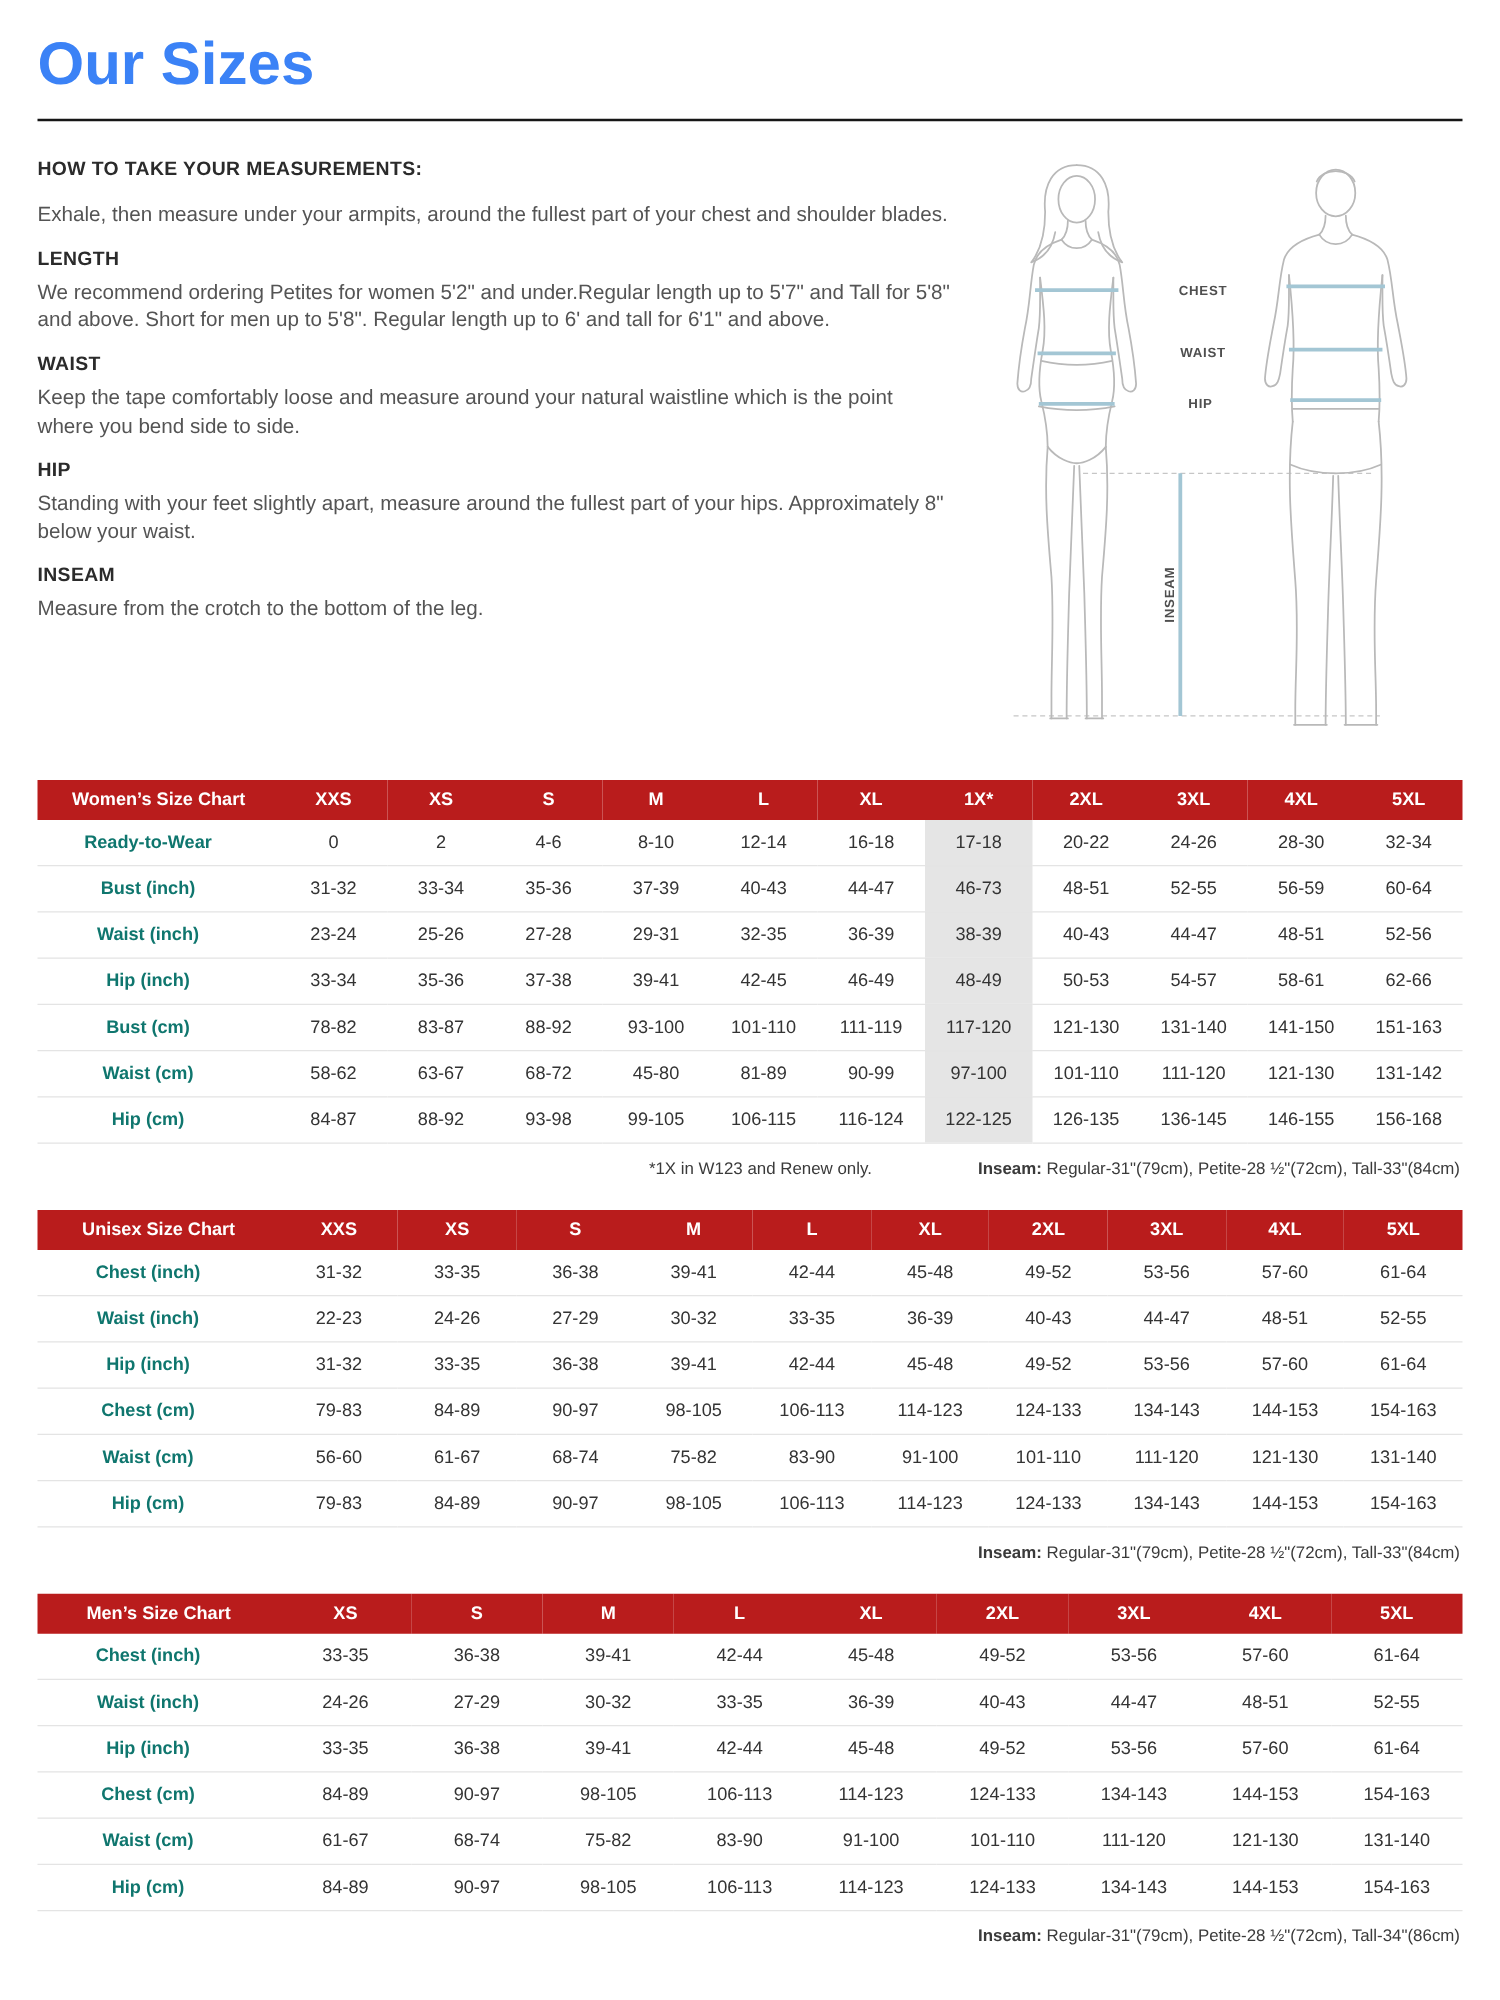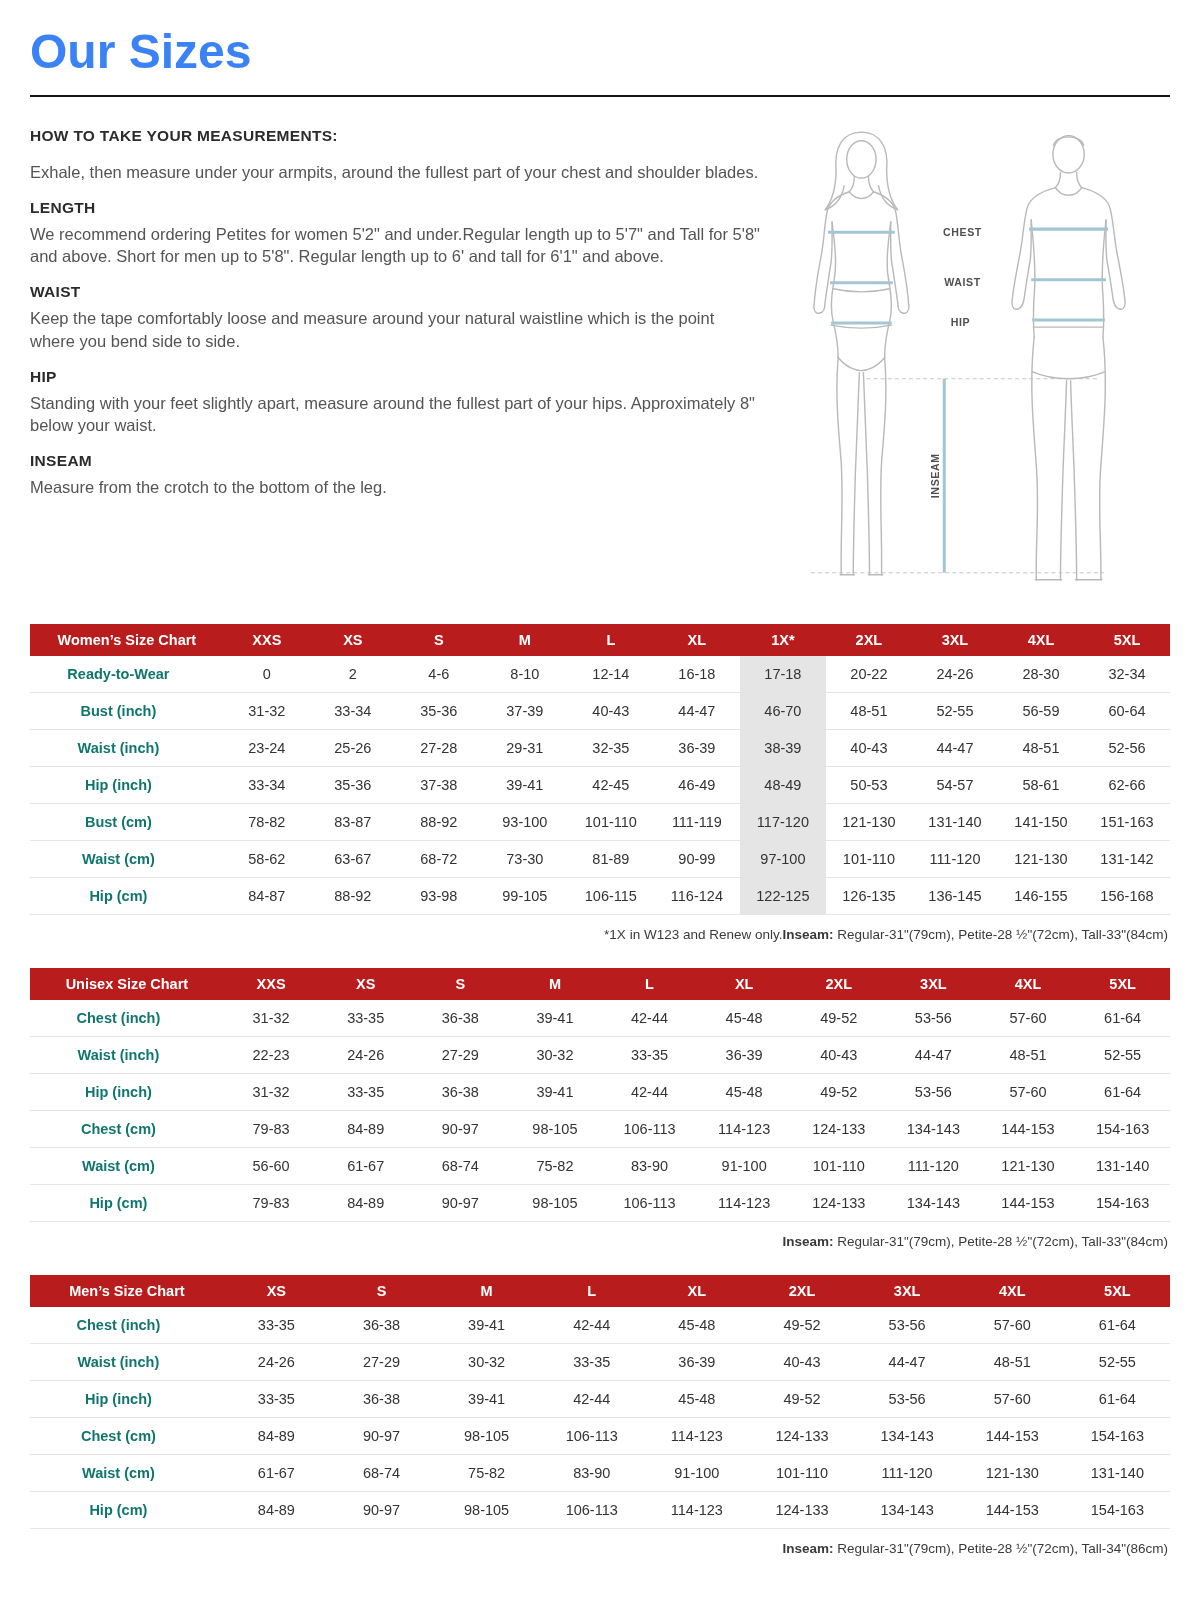"46-70" td.hi { text: 46-70 -> 46-73 }
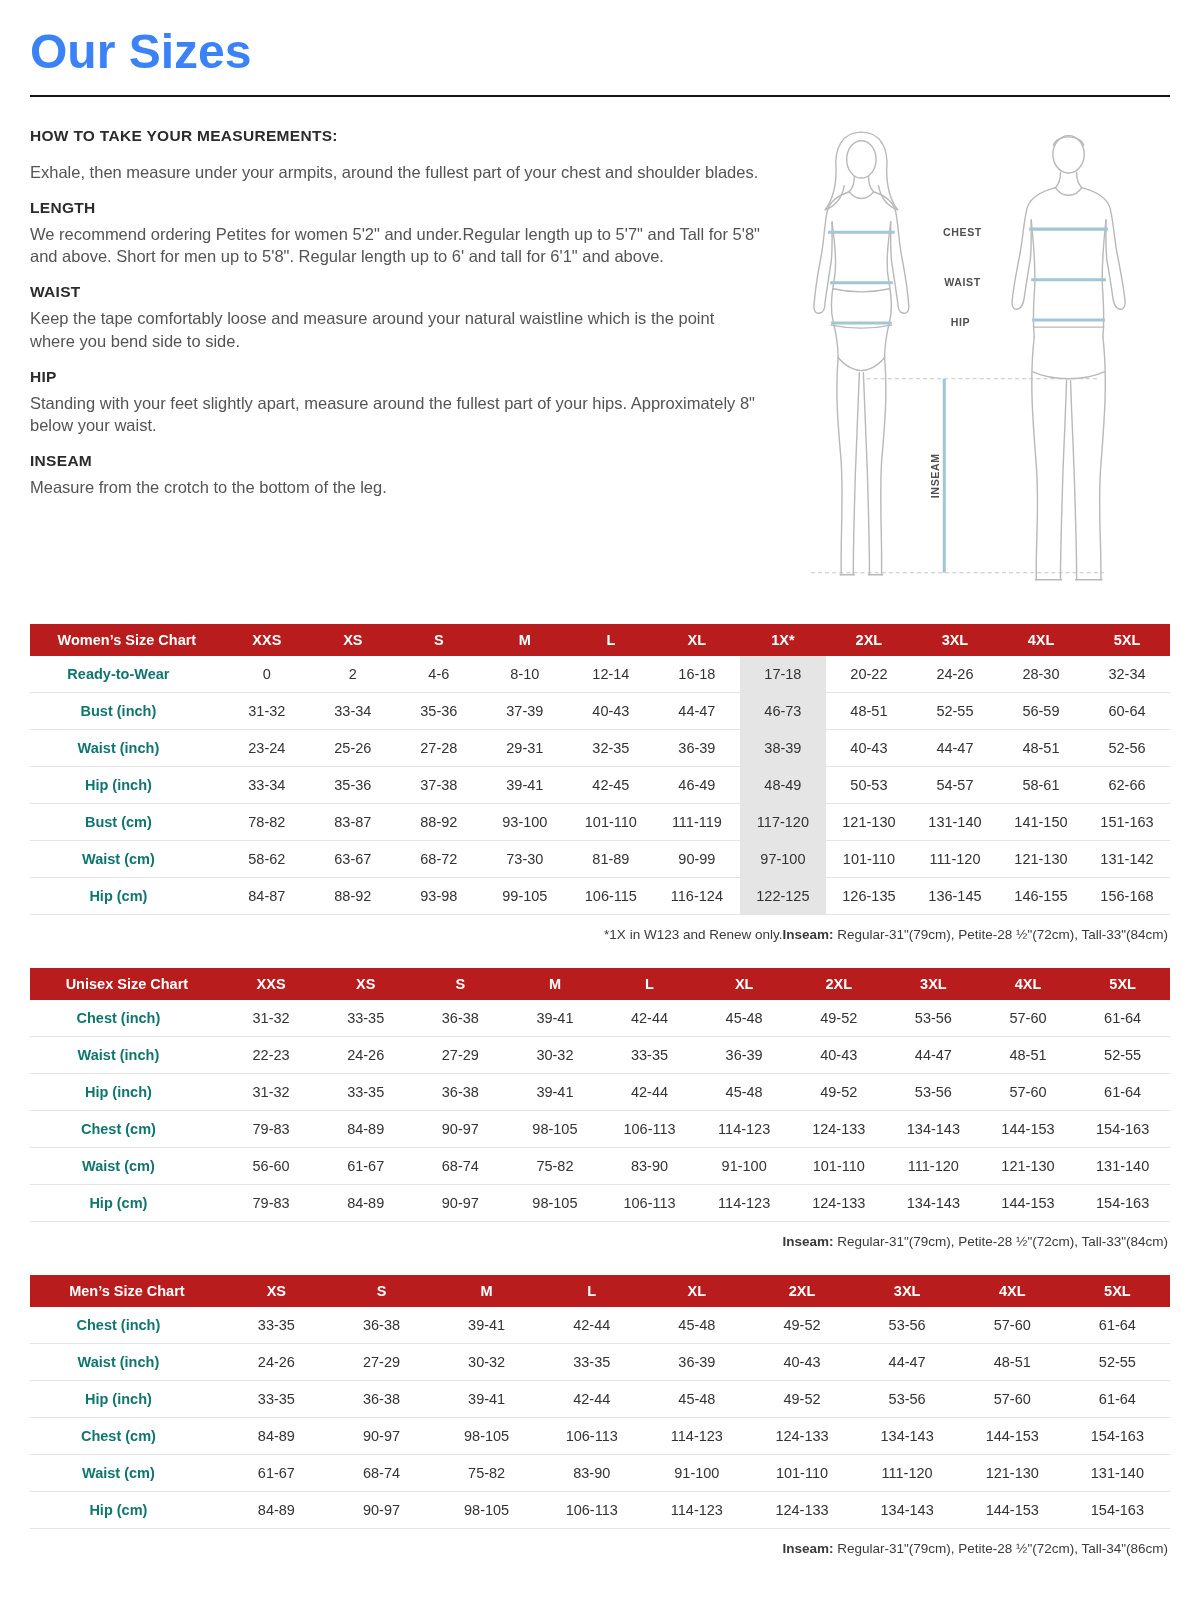"73-30" td { text: 73-30 -> 45-80 }
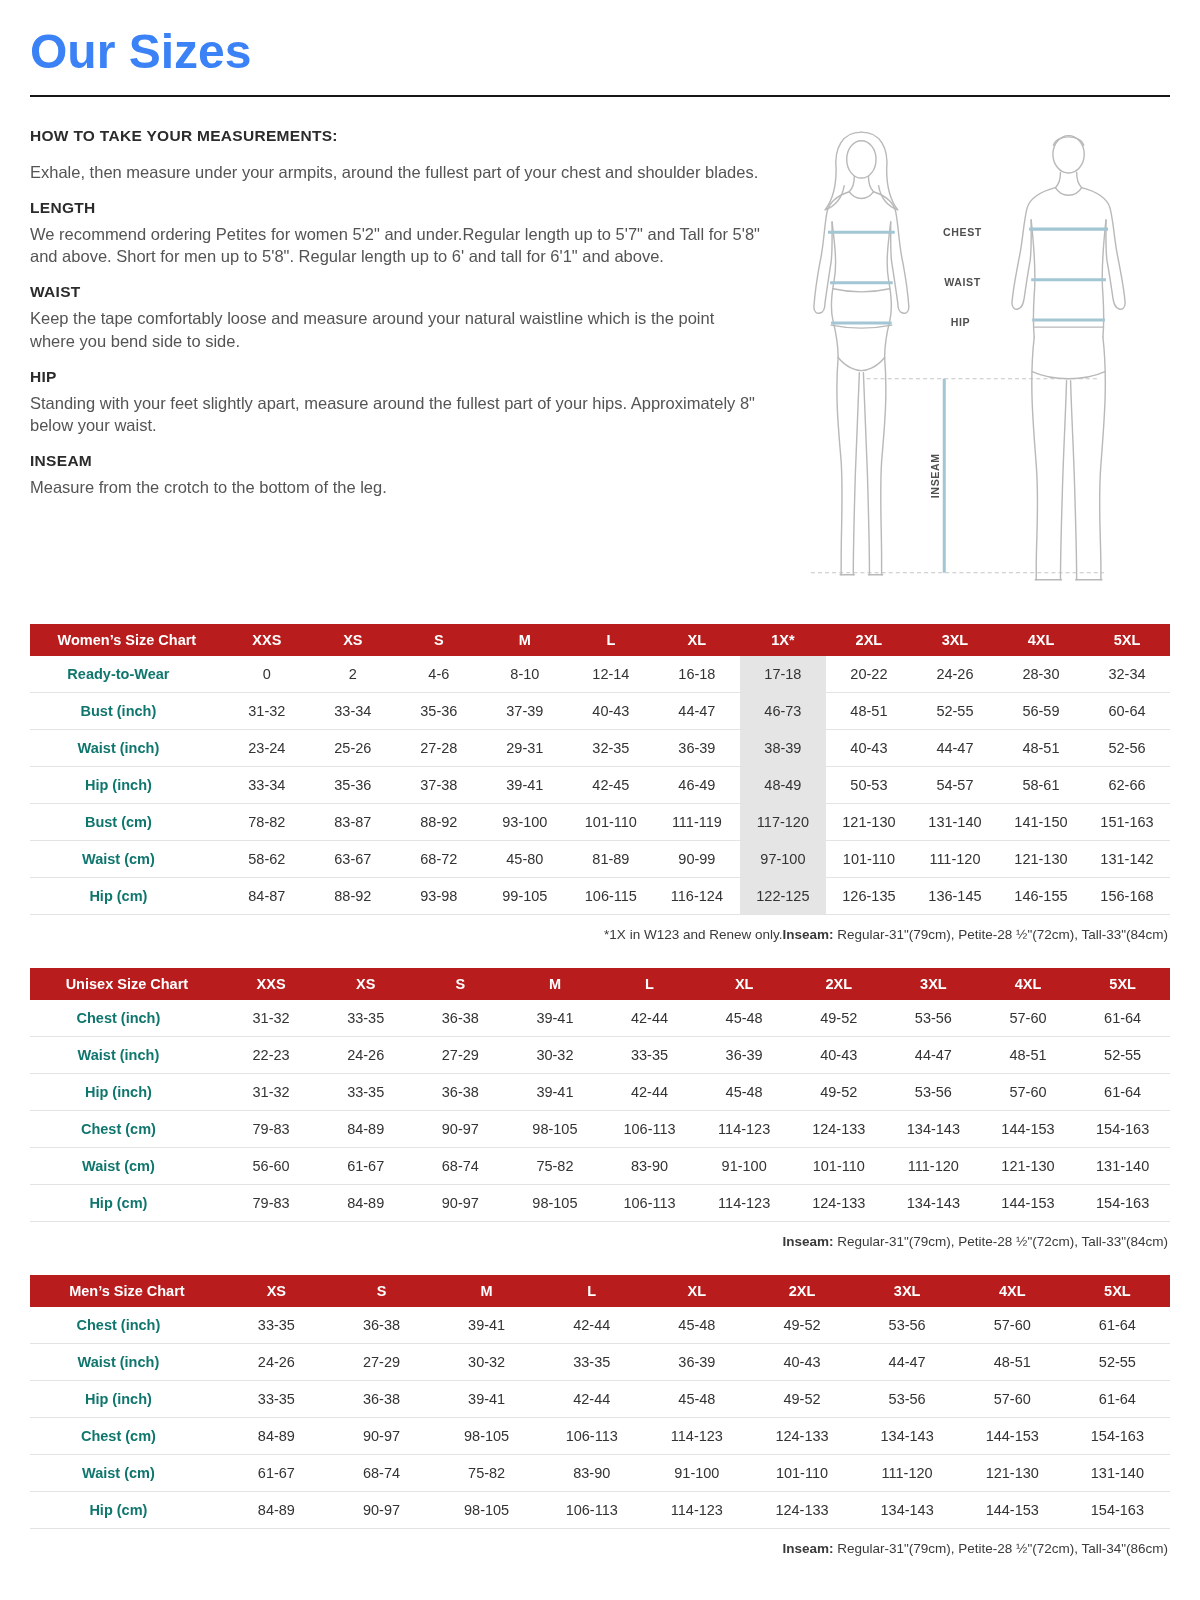"*1X in W123 and Renew" .footnotes { gap: none -> 85px }
